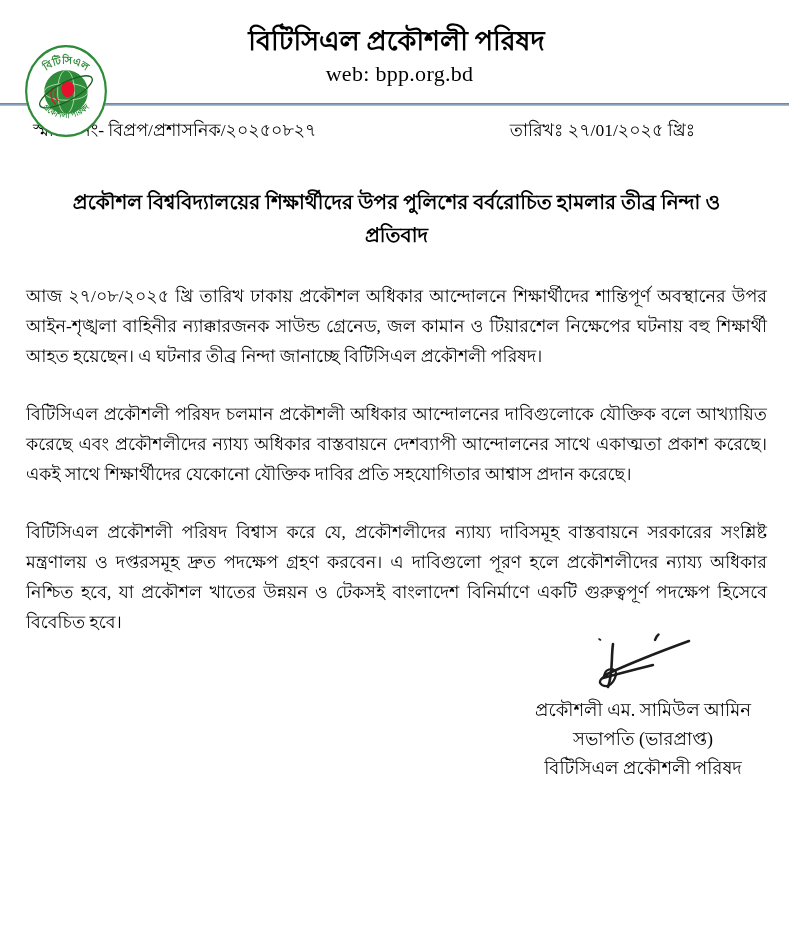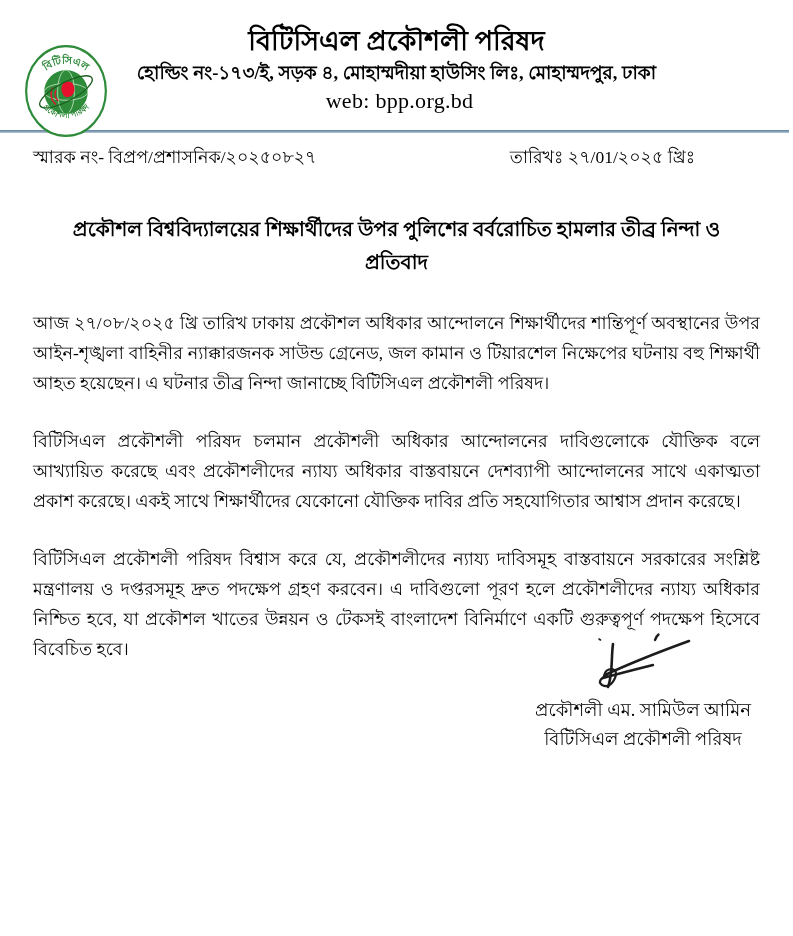"হোল্ডিং নং-১৭৩/ই, সড়ক ৪, মোহাম্মদীয়া" div.address { html: <div>হোল্ডিং নং-১৭৩/ই, সড়ক ৪, মোহাম্মদীয়া হাউসিং লিঃ, মোহাম্মদপুর, ঢাকা</div> -> none }
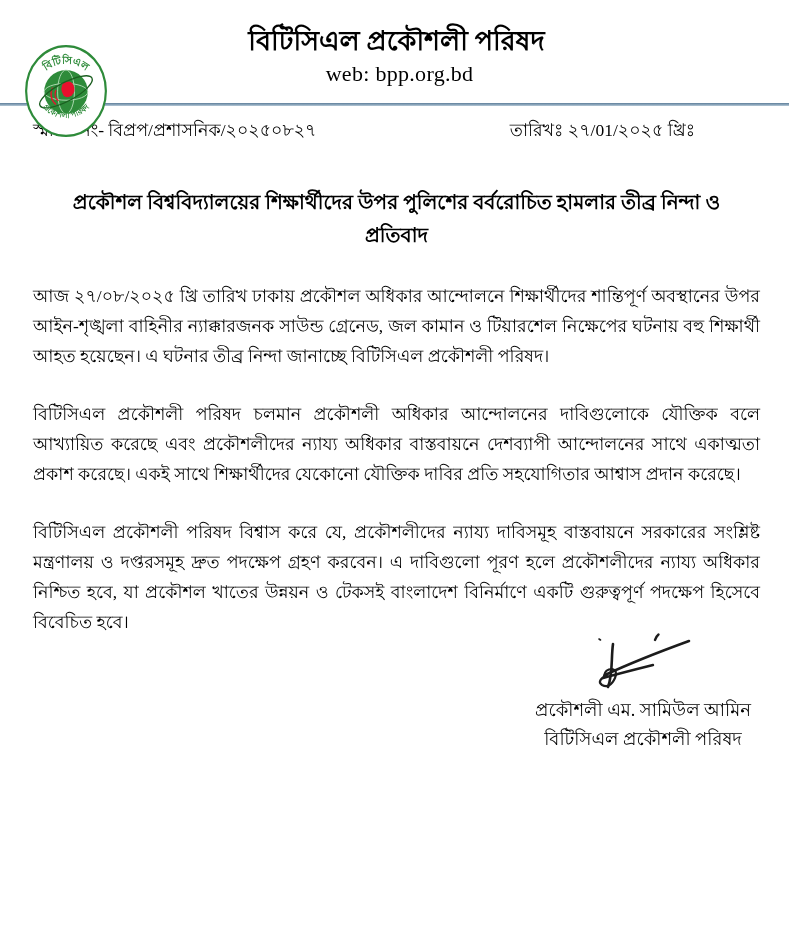"আজ ২৭/০৮/২০২৫ খ্রি তারিখ ঢাকায়" .body-text { padding: 0 33px -> 0 26px }
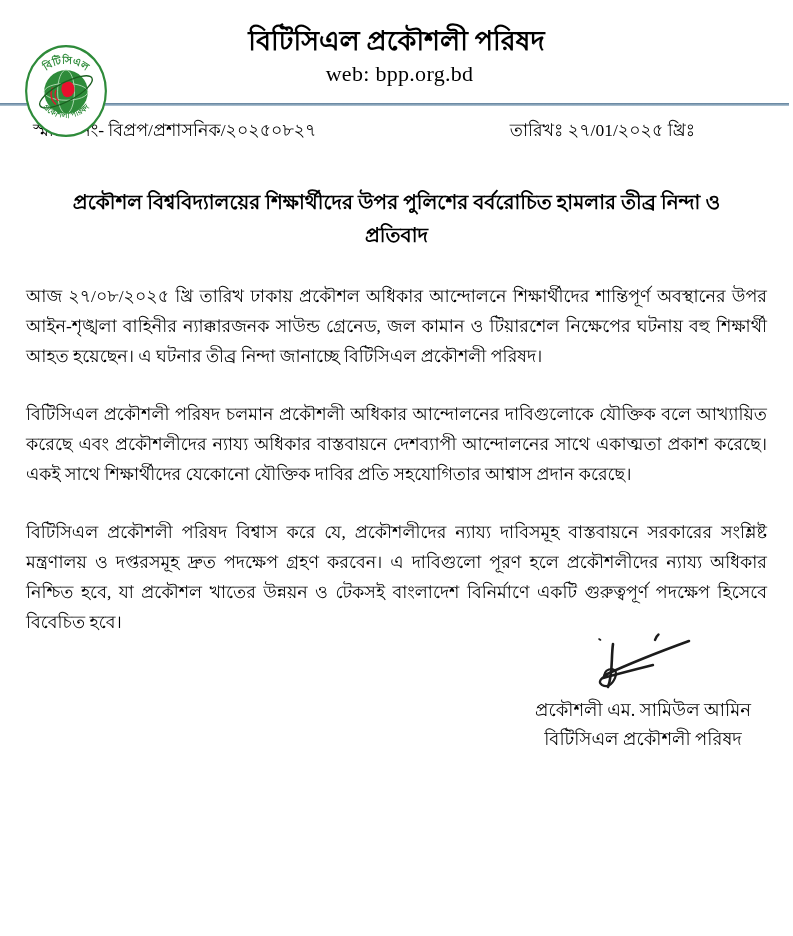"সভাপতি (ভারপ্রাপ্ত)" div.sig-line { html: none -> <div>সভাপতি (ভারপ্রাপ্ত)</div> }
